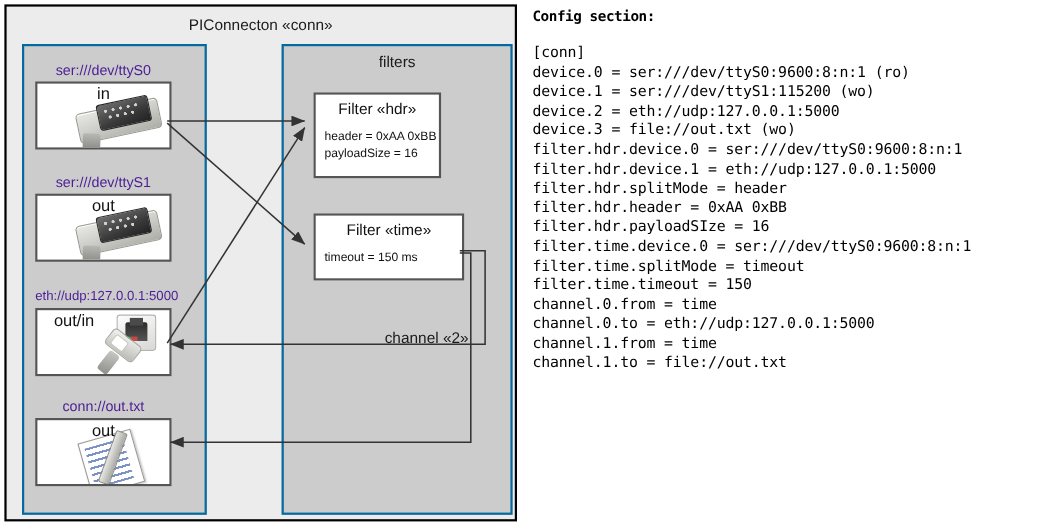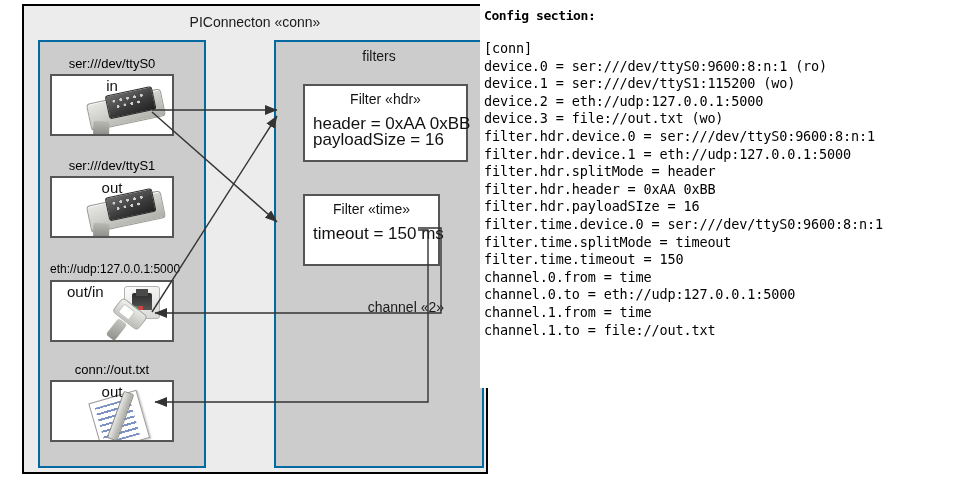"PIConnecton «conn»" .diagram-frame { left: 22px -> 4px }
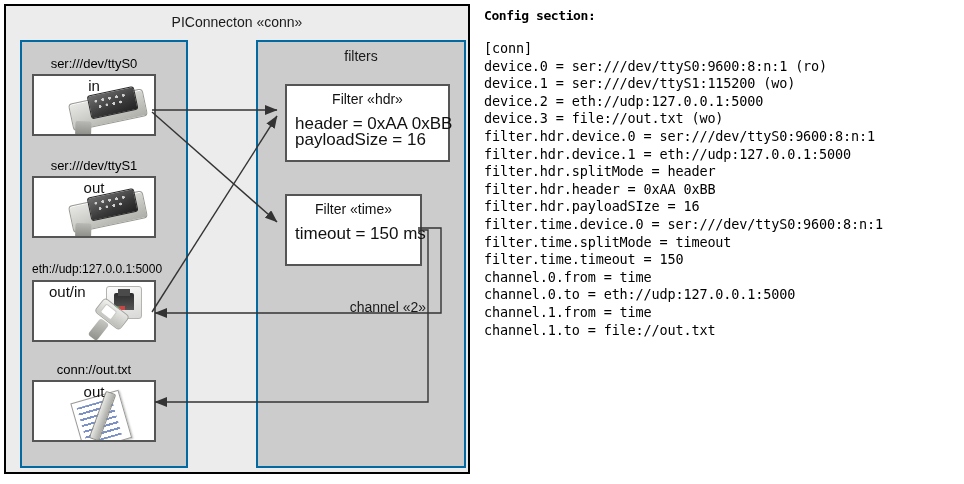"ser:///dev/ttyS0" .device-label { color: #000000 -> #4c1d95 }
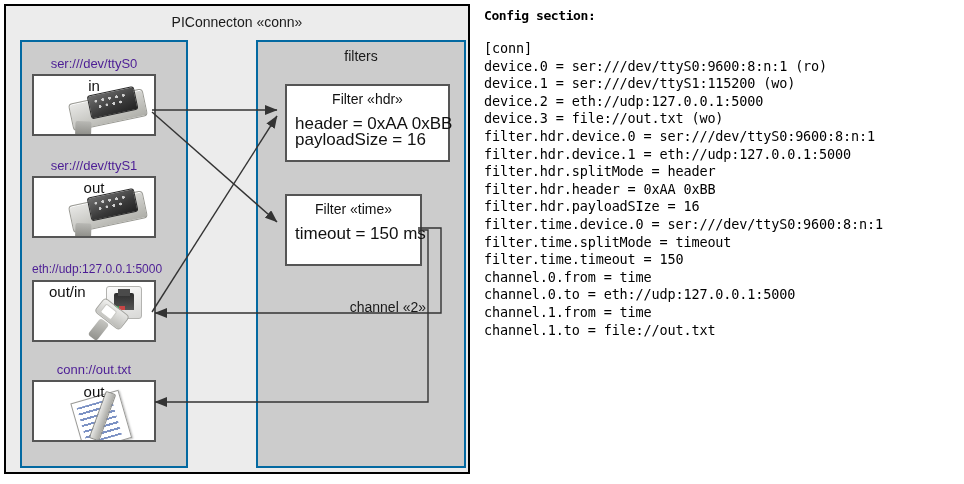"Filter «hdr»" #filter-hdr { width: 165px -> 116px }
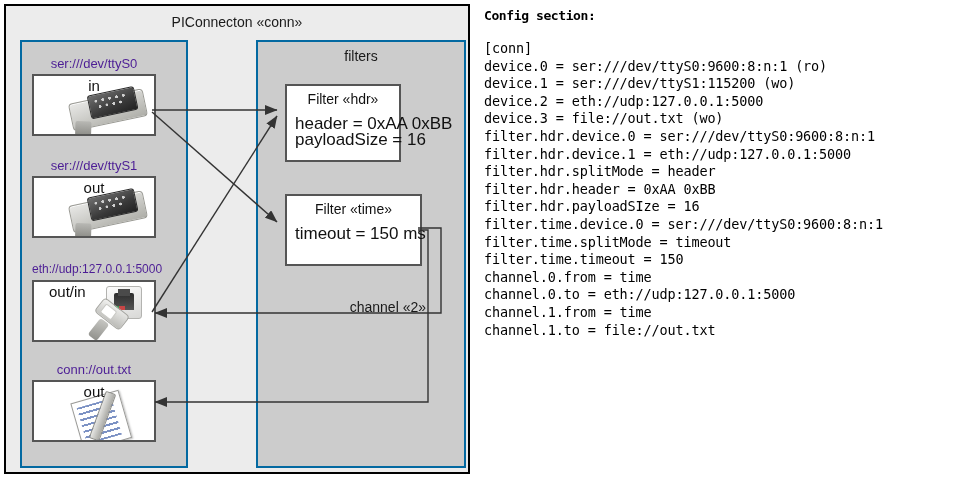"header = 0xAA 0xBB" .filter-props { font-size: 17px -> 11px }
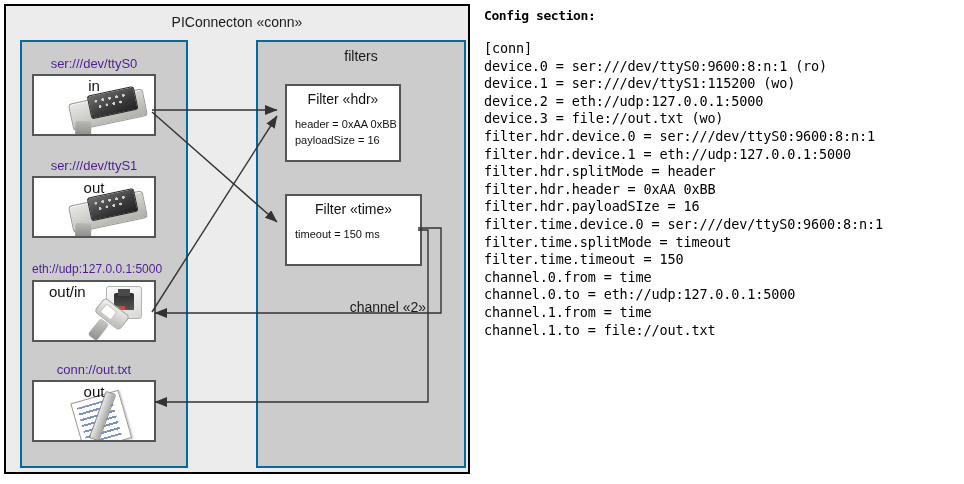"Filter «time»" #filter-time { height: 72px -> 61px }
